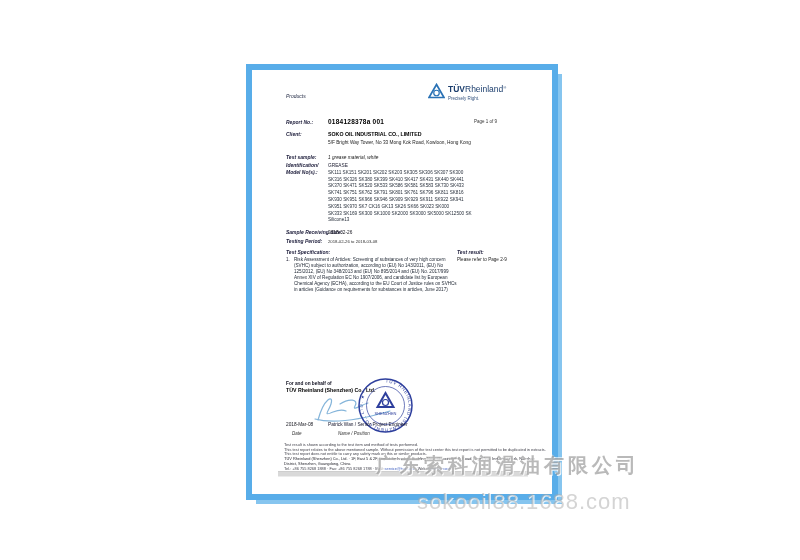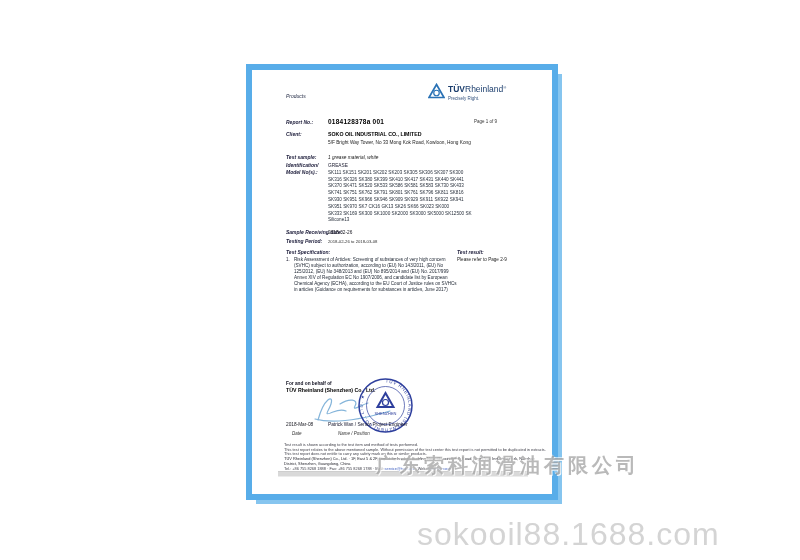"sokooil88.1688.com" .wm-url { font-size: 32px -> 22px; top: 516px -> 489px }
